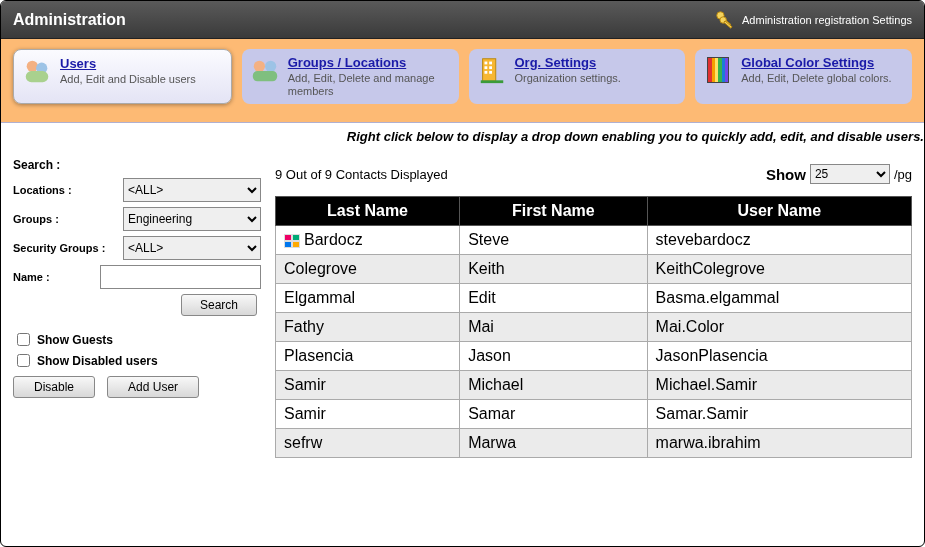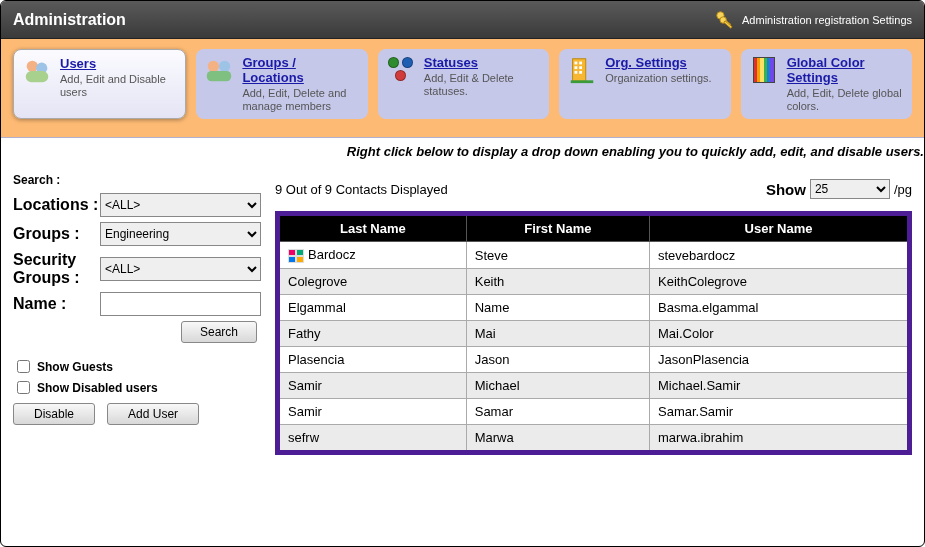"Statuses" div.card { html: <div> <span> <span></span> <span></span> <span></span> </span> <div> <div>Statuses</div> <div>Add, Edit &amp; Delete statuses.</div> </div> </div> -> none }
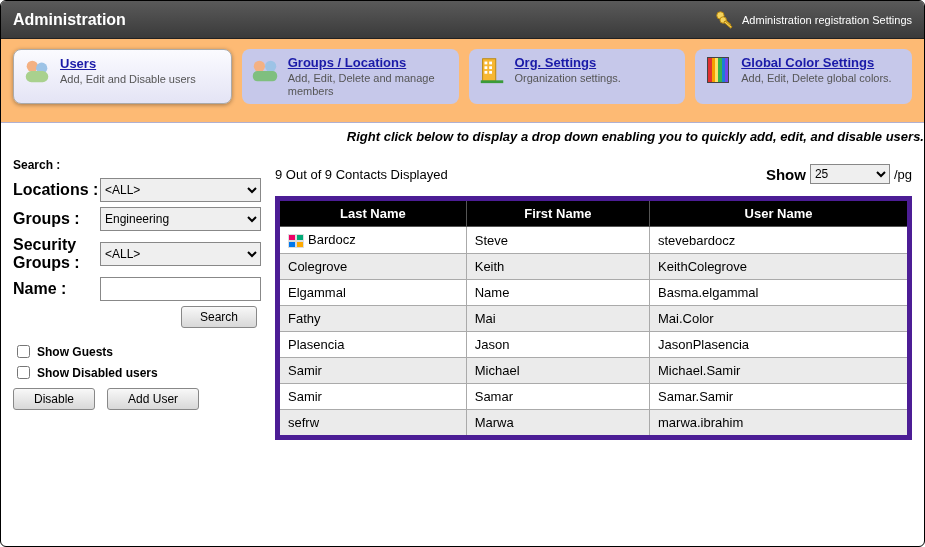"Locations :" .srow label { font-size: 16px -> 11px; width: 87px -> 110px }
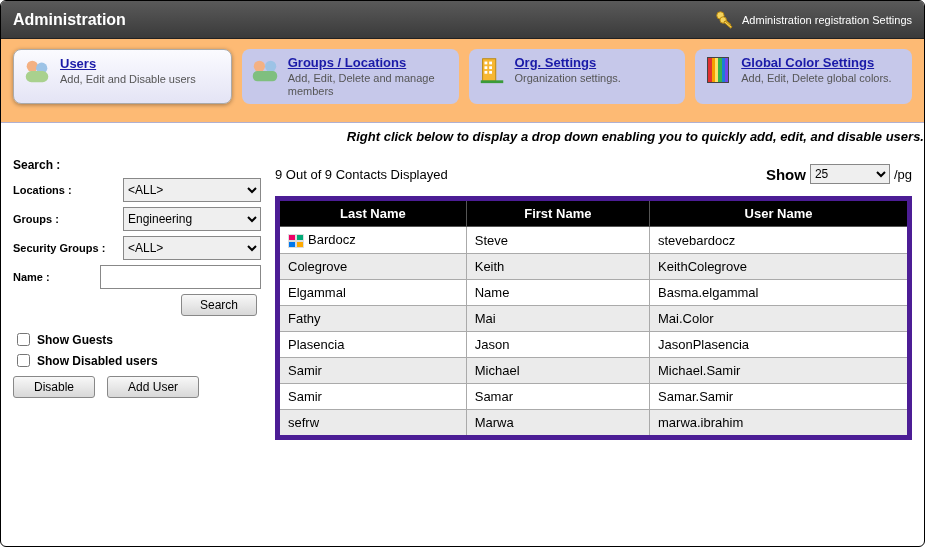"Last Name" table.users { border: 5px solid #4c1d95 -> 1px solid #4c1d95; font-size: 13px -> 16px }
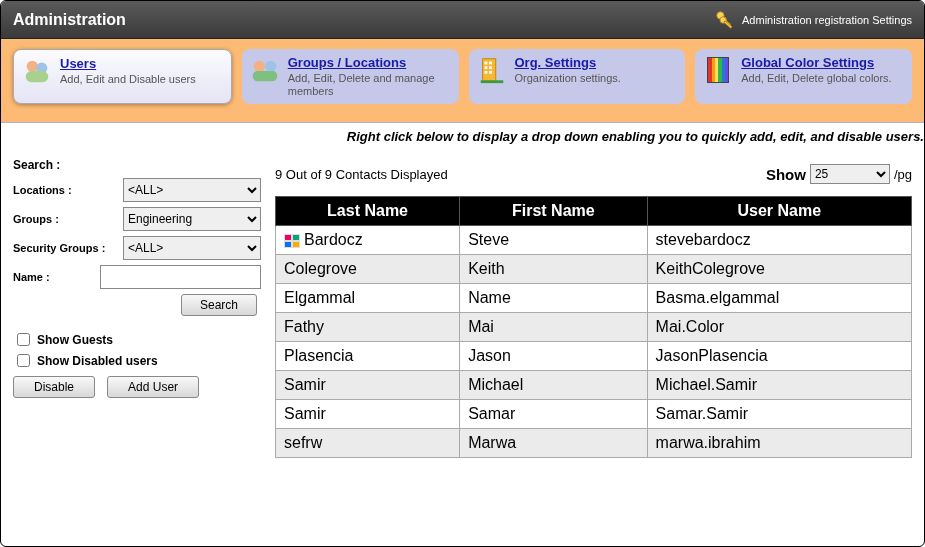"Name" td { text: Name -> Edit }
